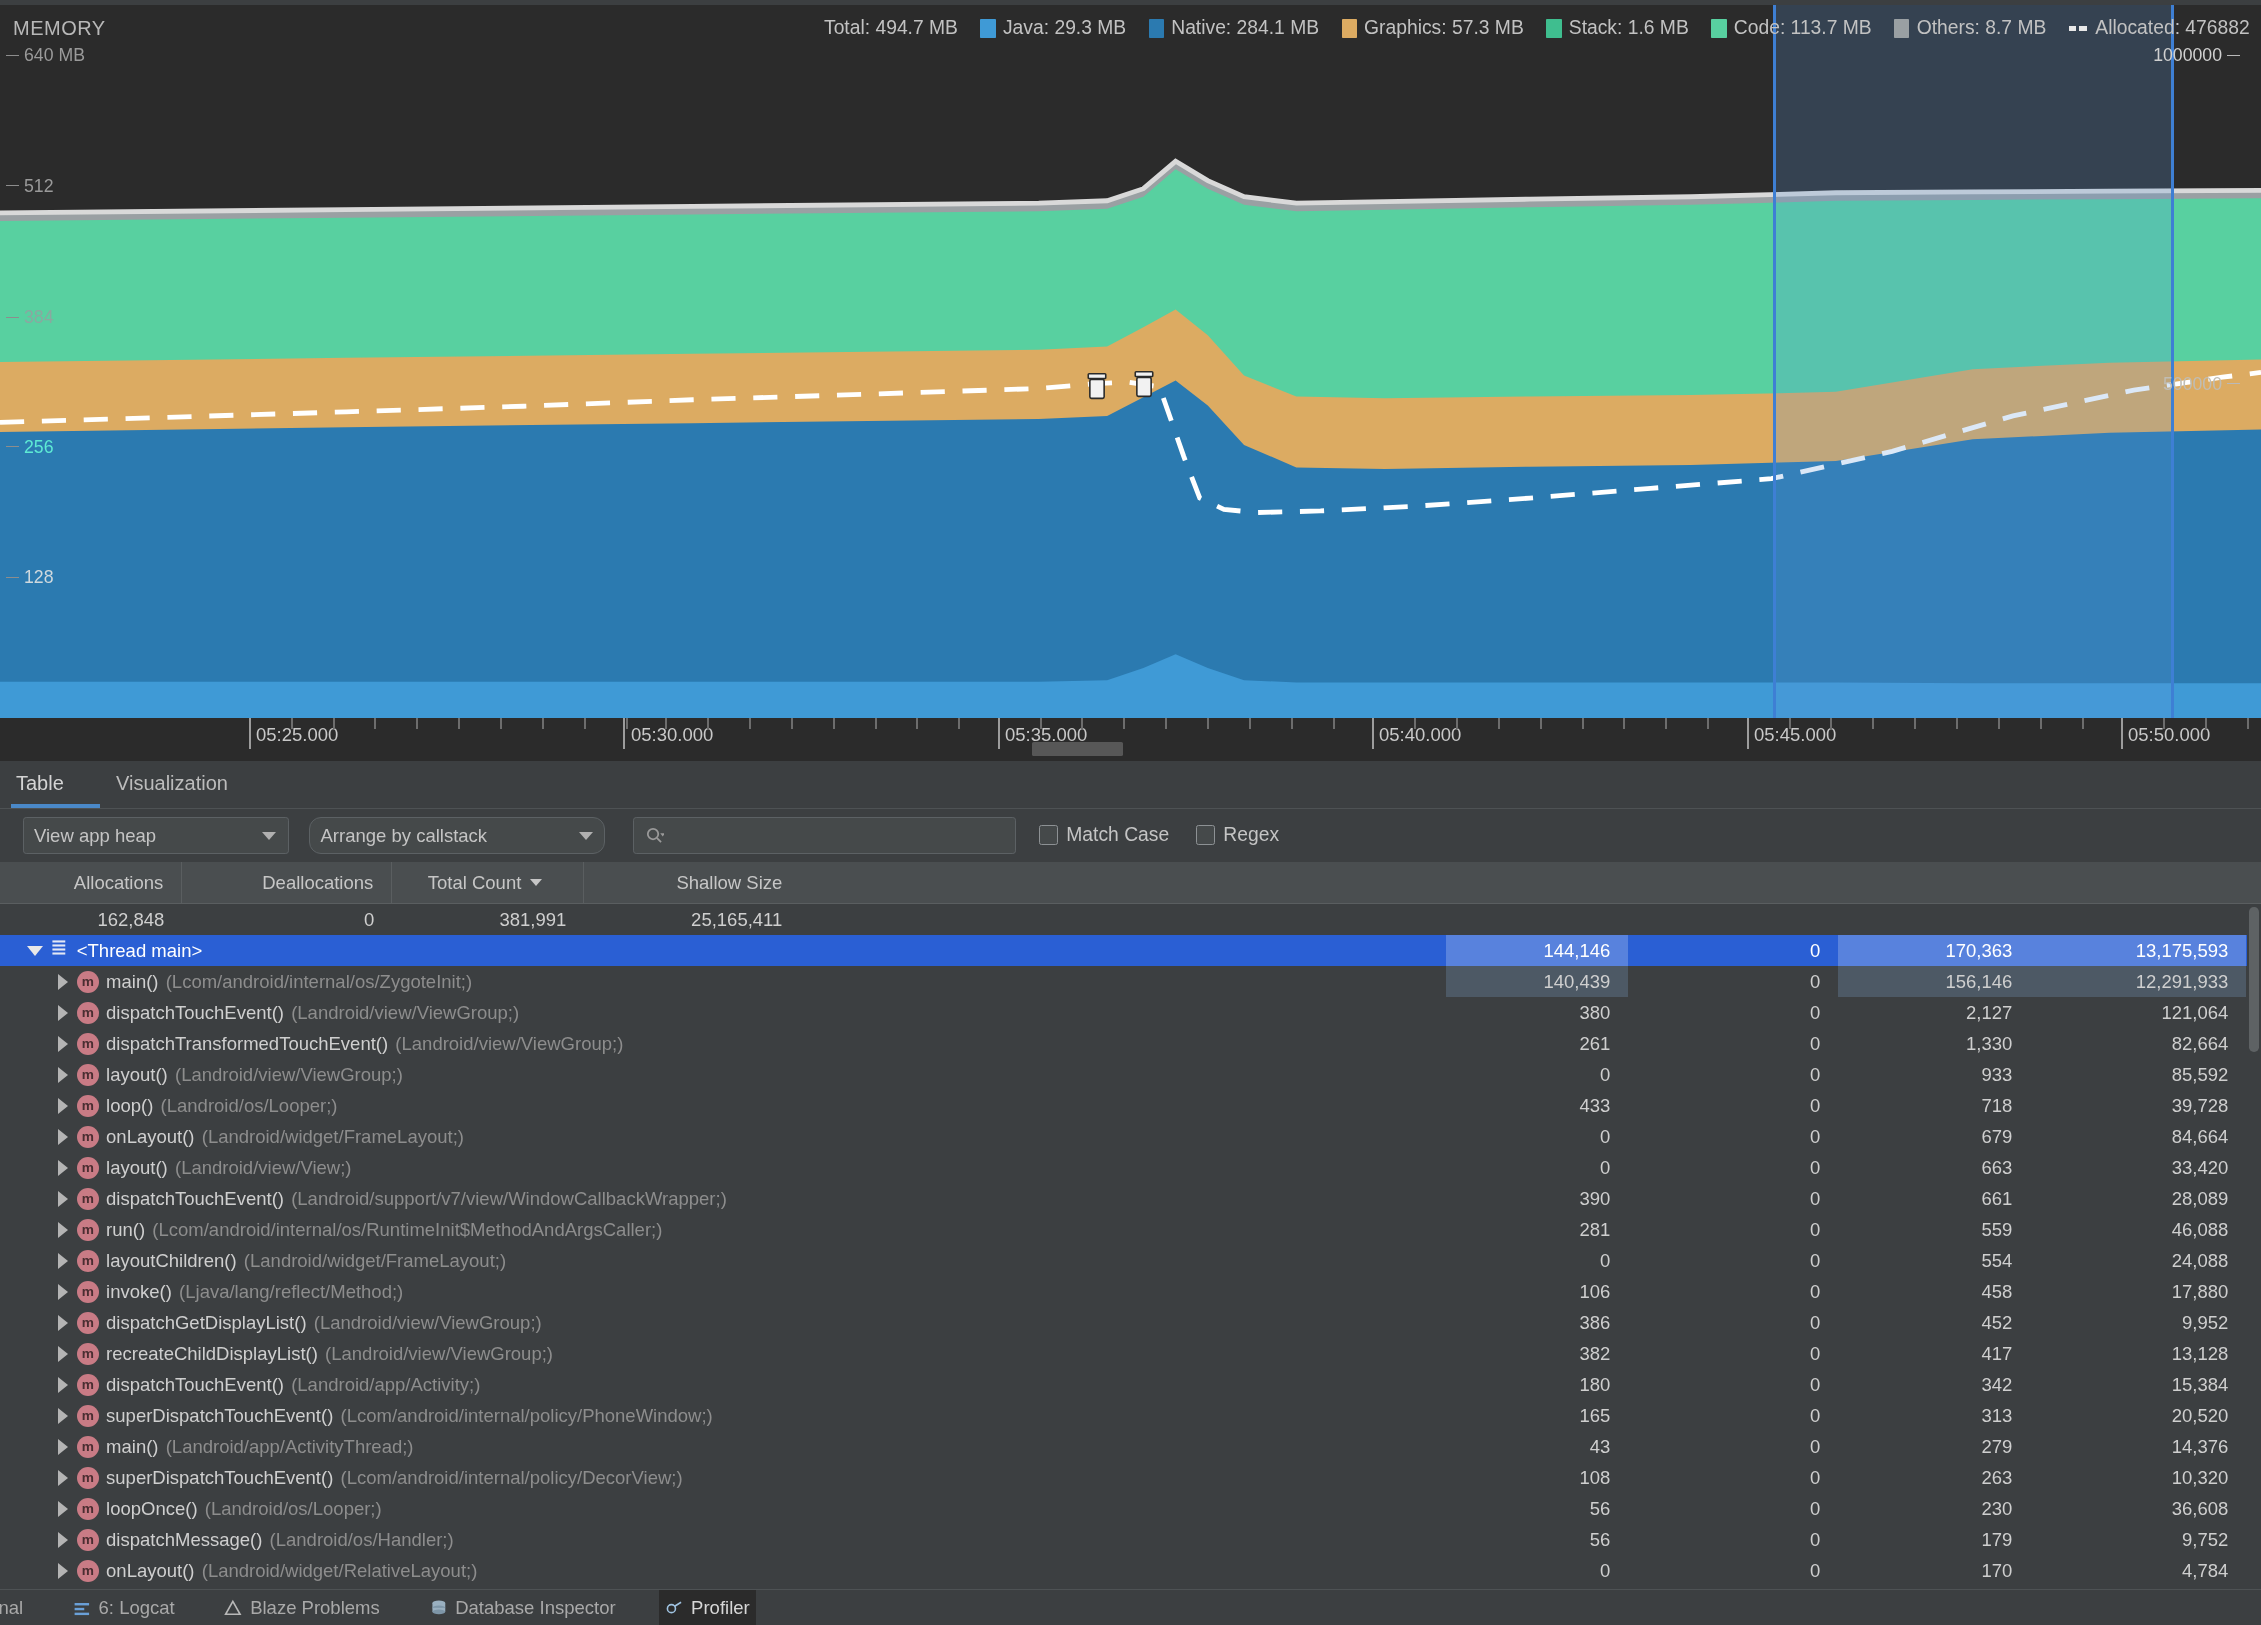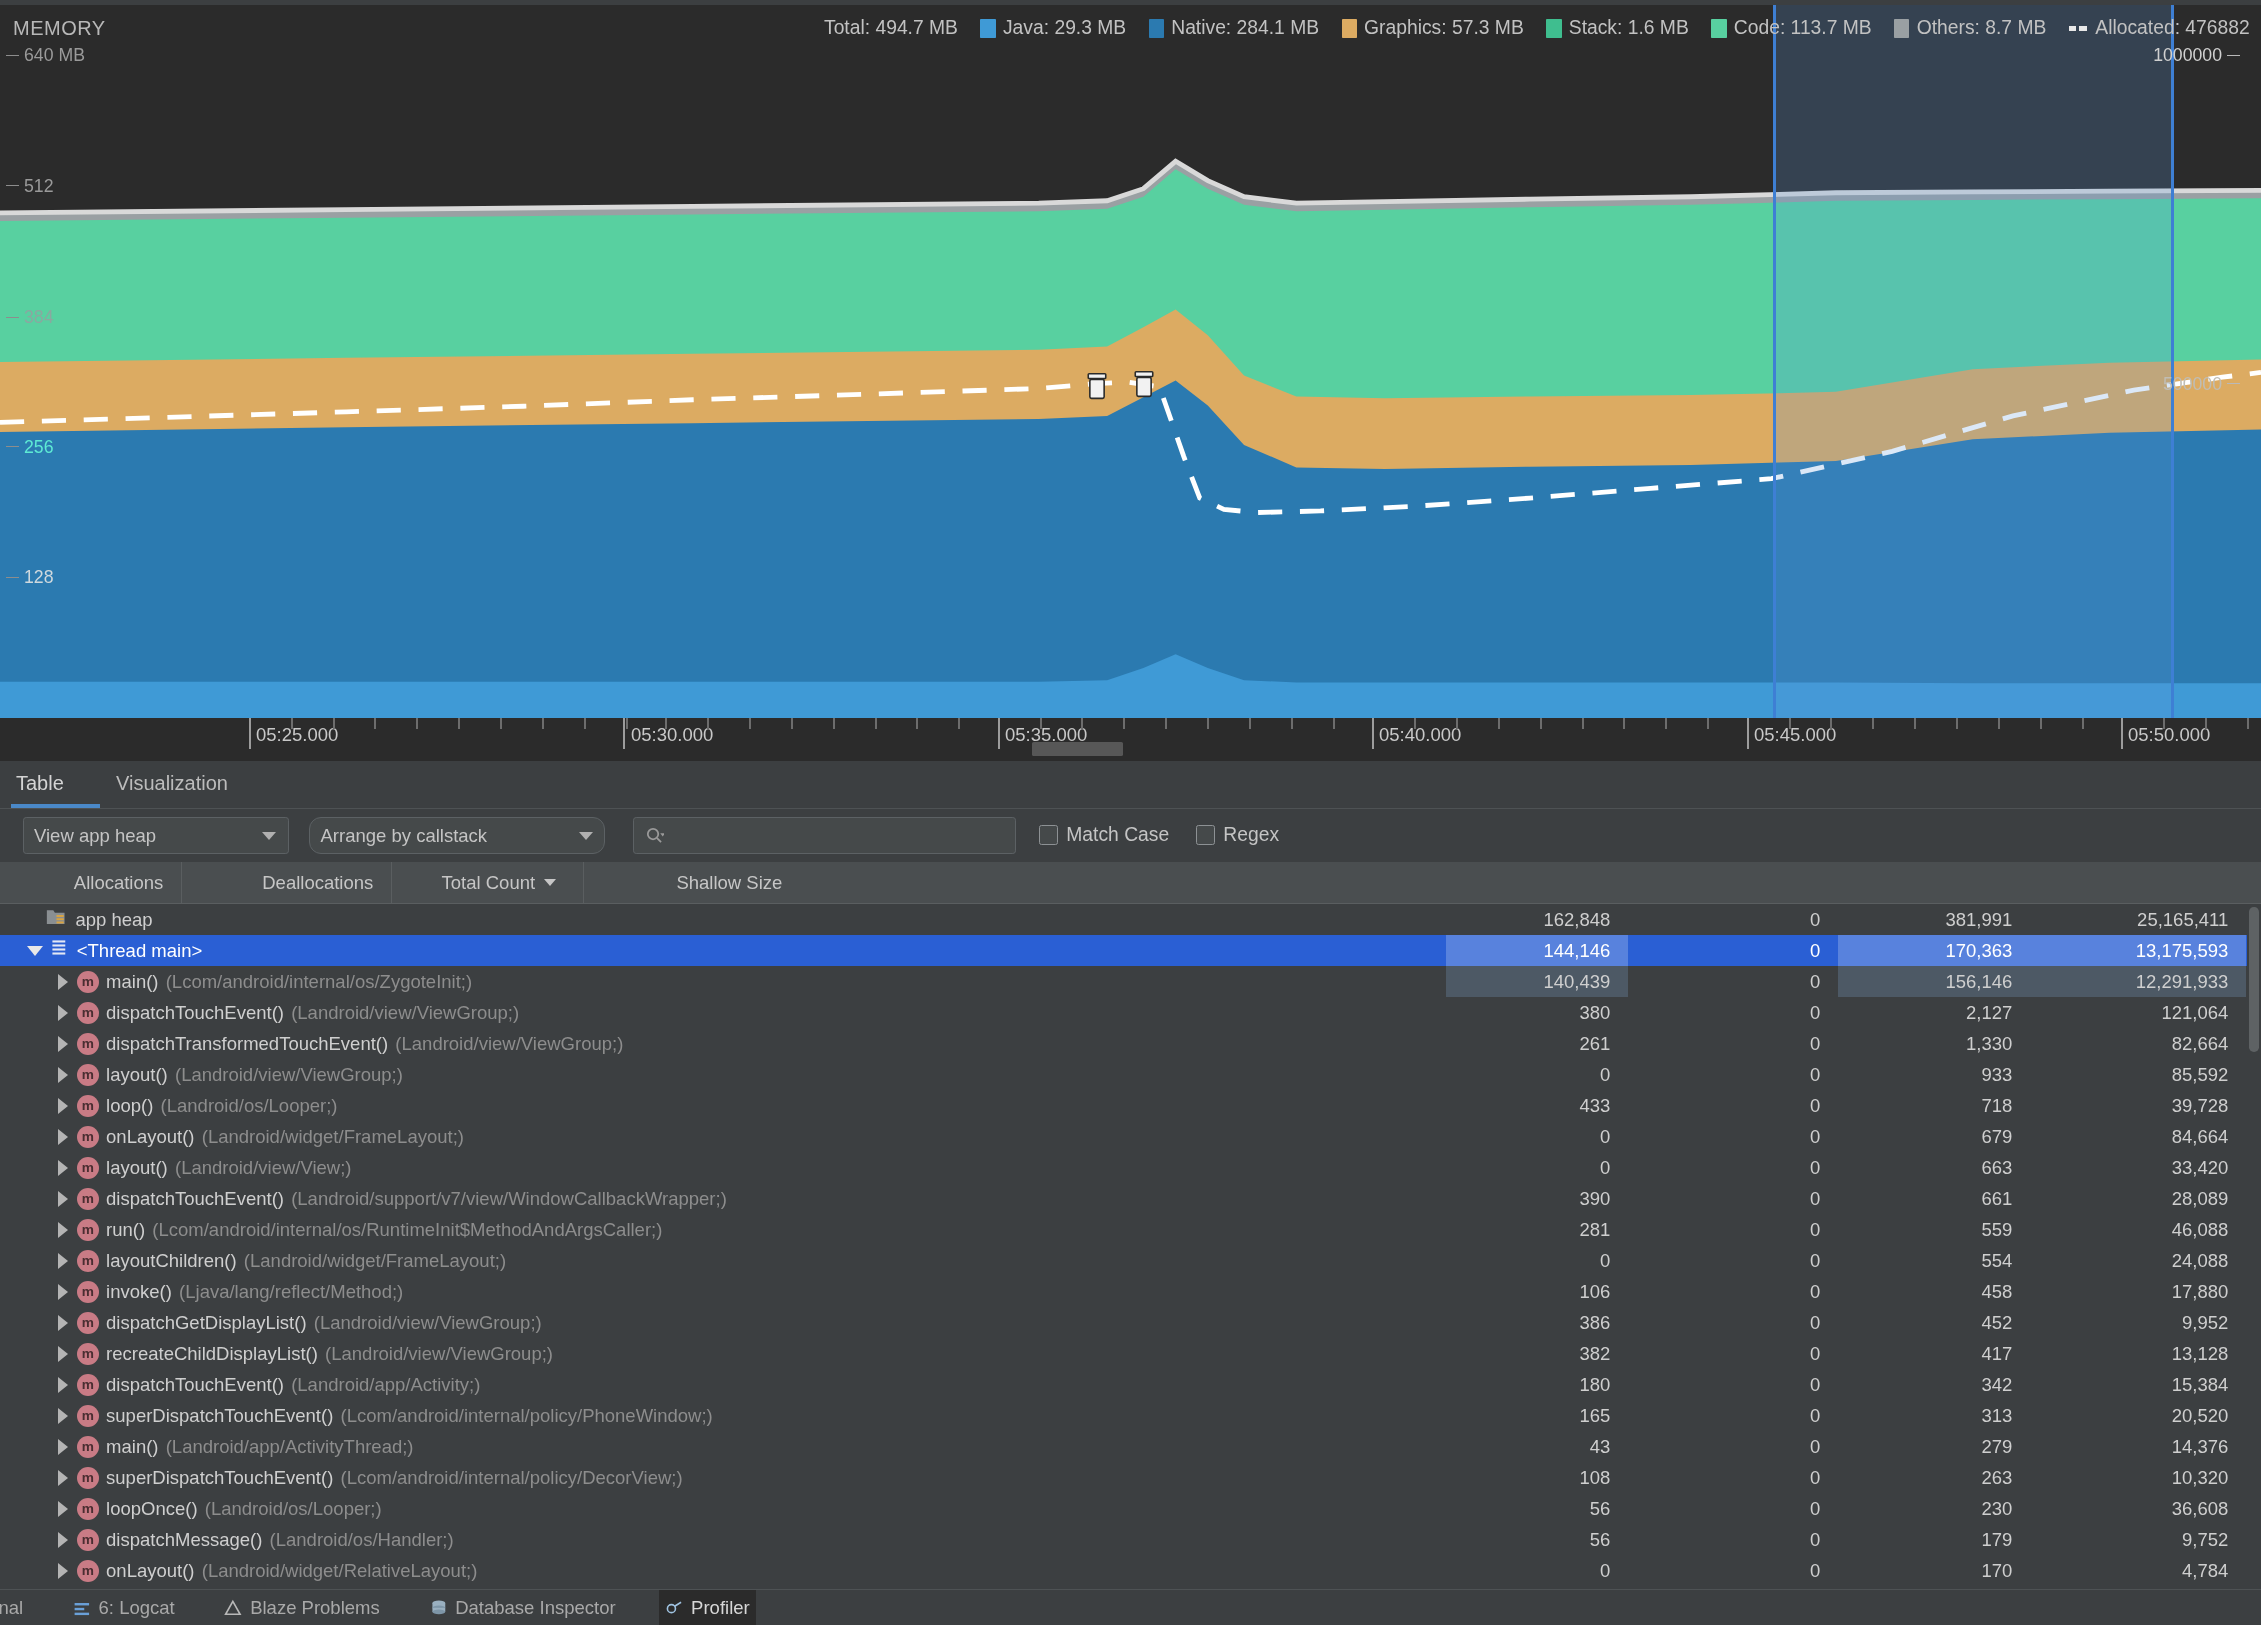"Total Count" div.th { justify-content: none -> center; padding-right: 27px -> 5px }
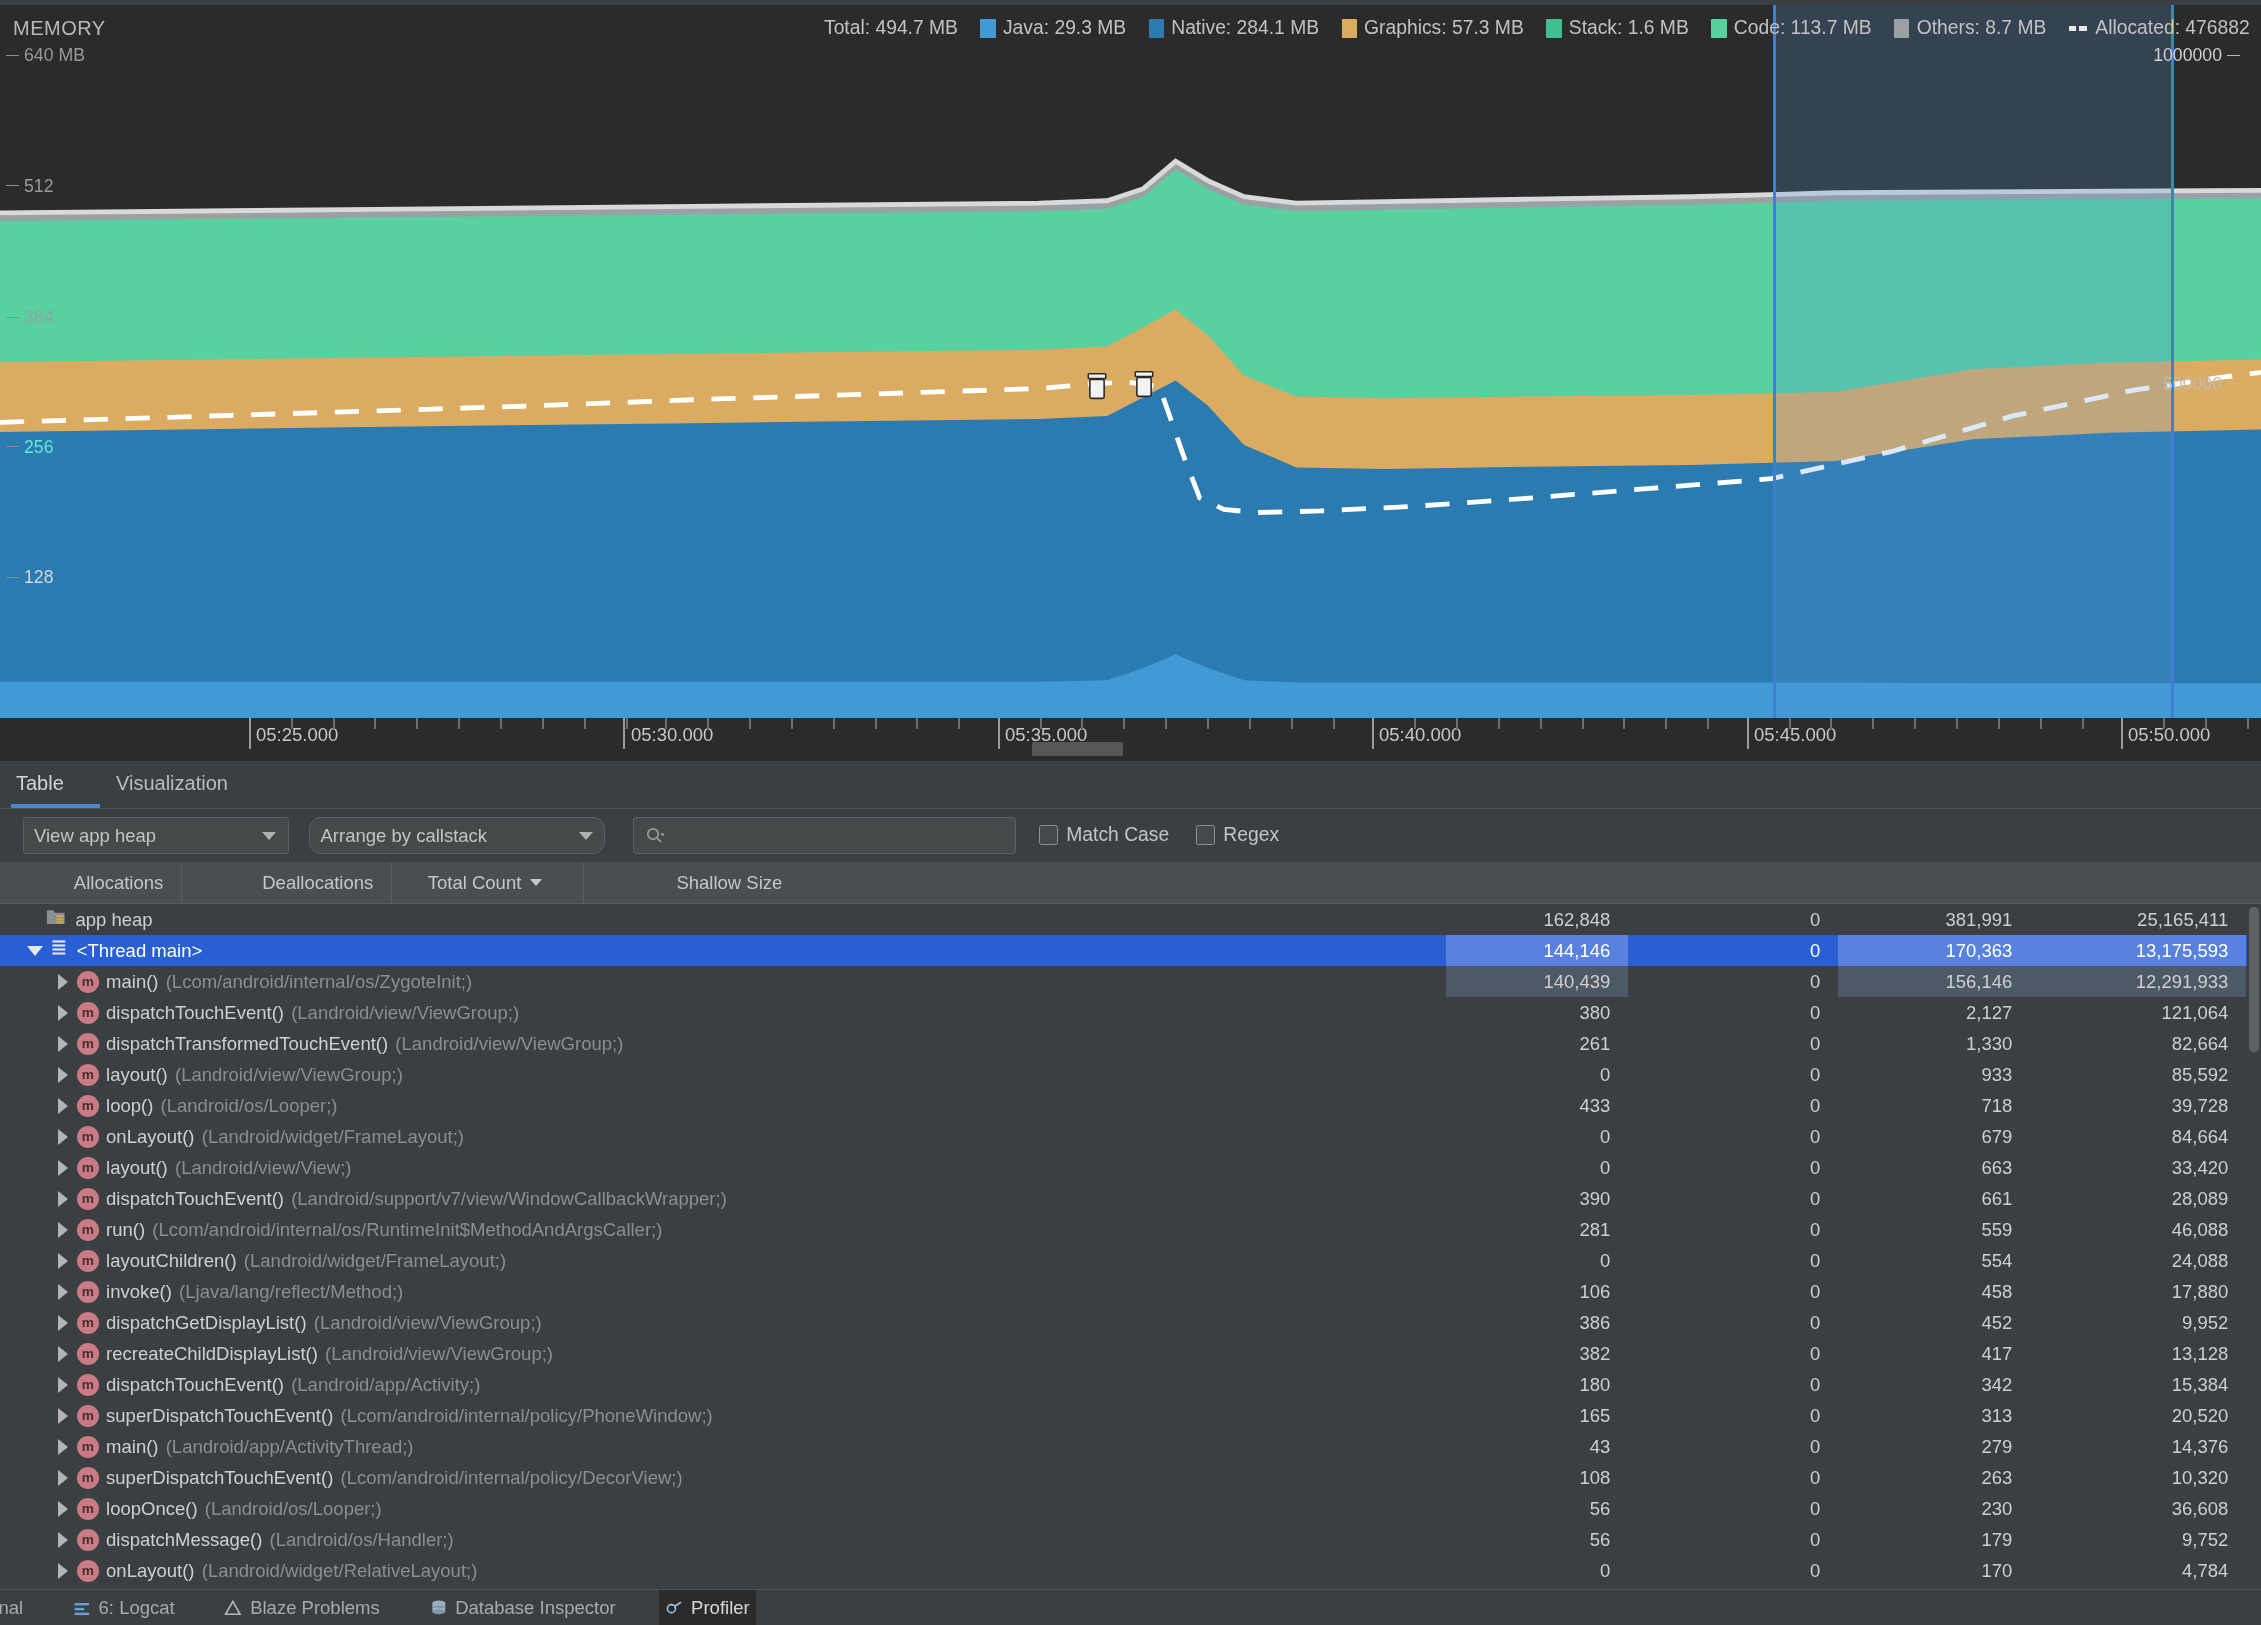"app heap" div.td-name { html: <div> <span></span> <span><svg> <path></path> <rect></rect> <rect></rect> <rect></rect> </svg></span> <span>app heap</span> </div> -> none }
